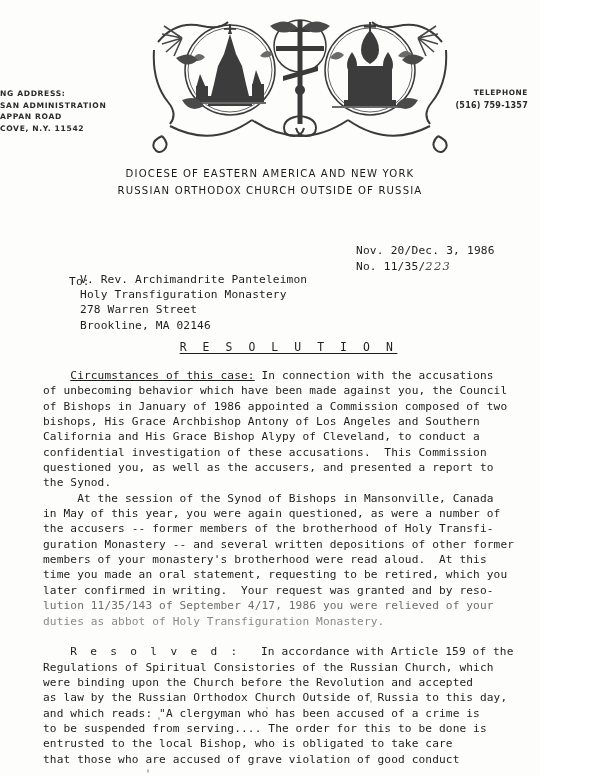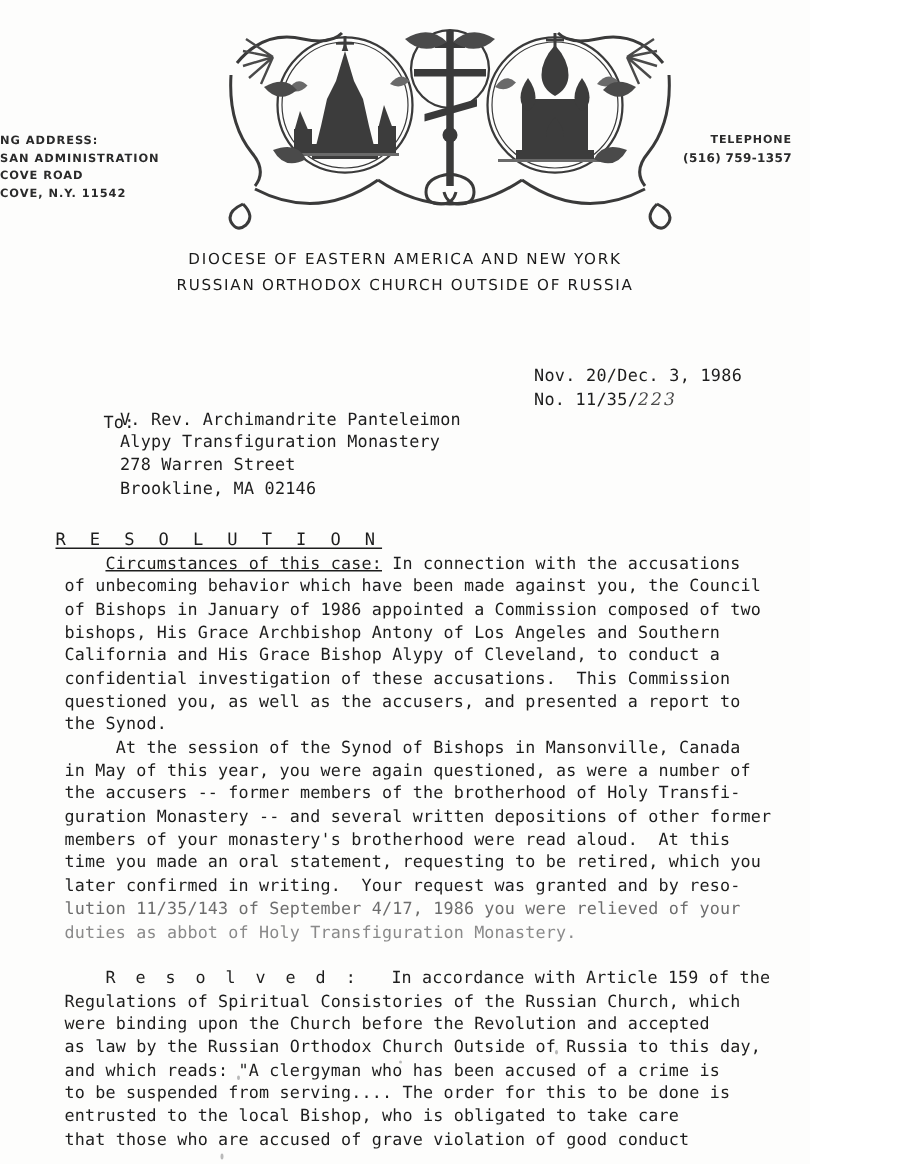"COVE ROAD" div { text: COVE -> APPAN }
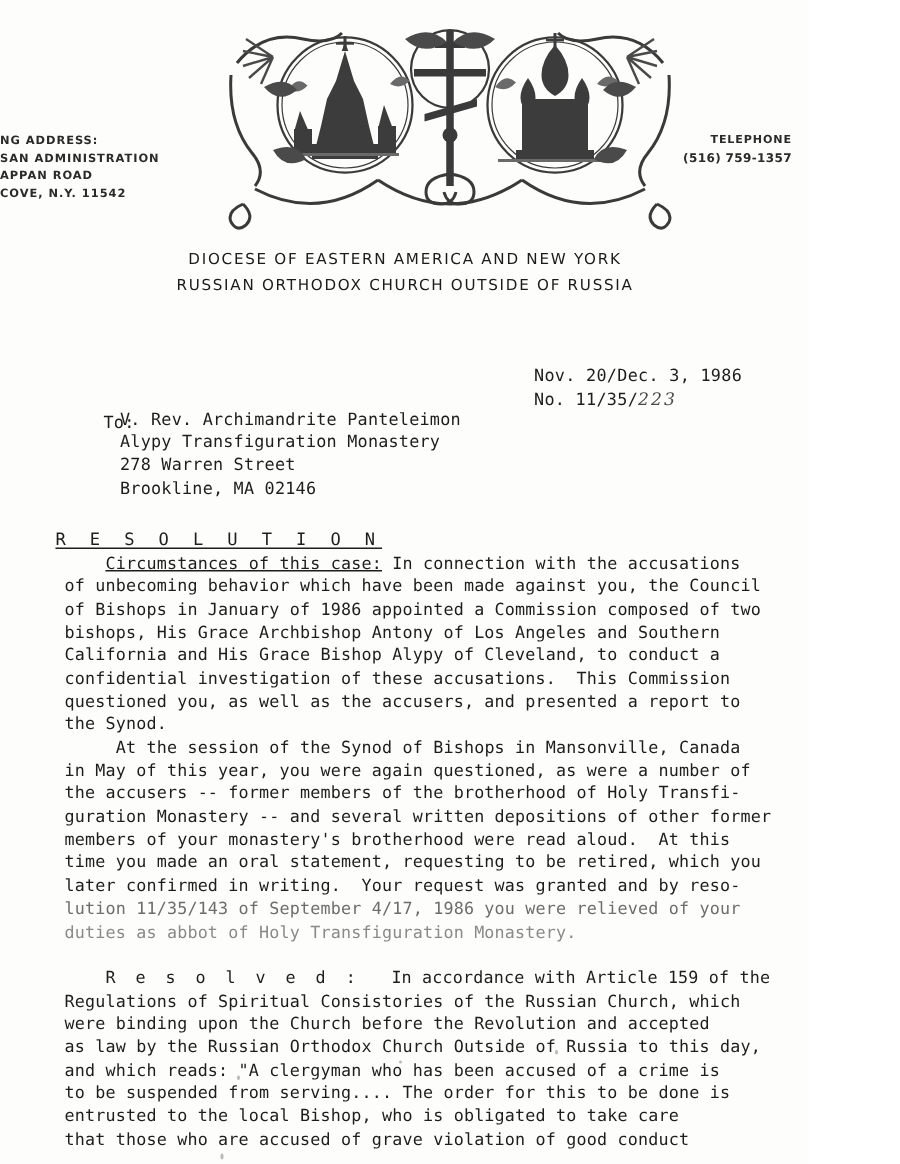"Alypy Transfiguration Monastery" div { text: Alypy -> Holy }
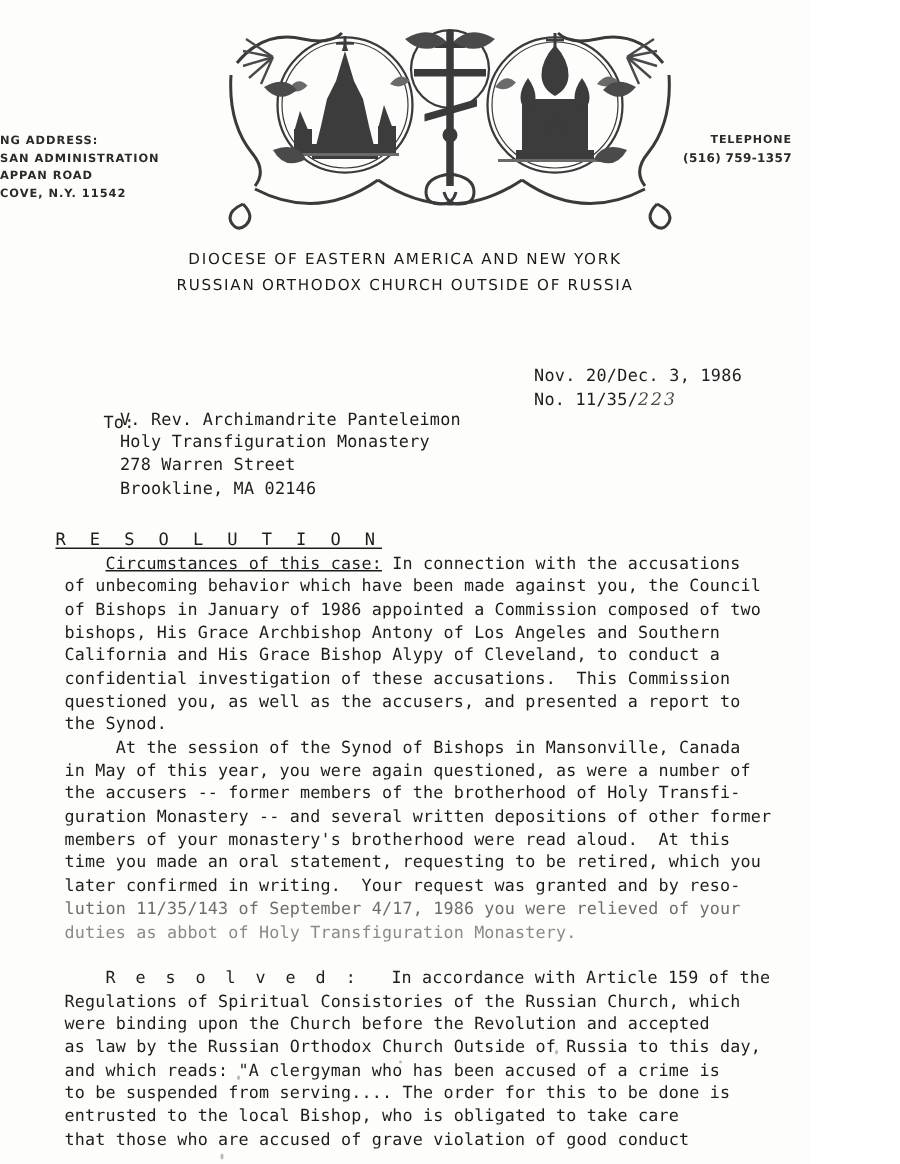"R E S O L U" .doc-heading { text-align: none -> center; top: 352px -> 340px }
